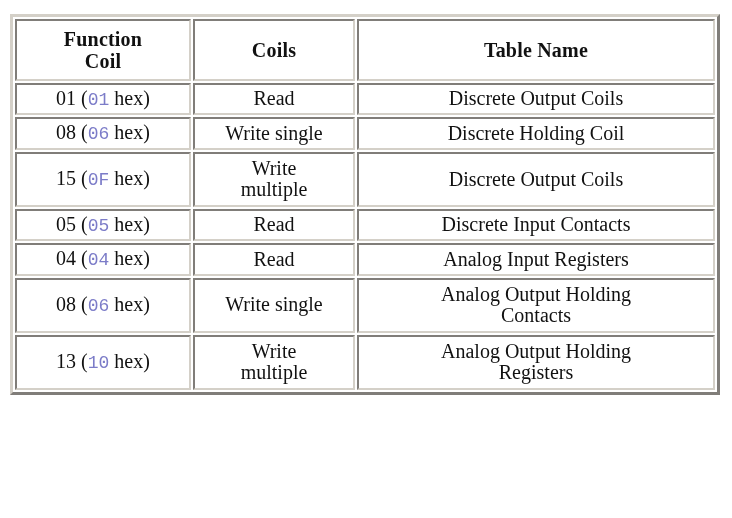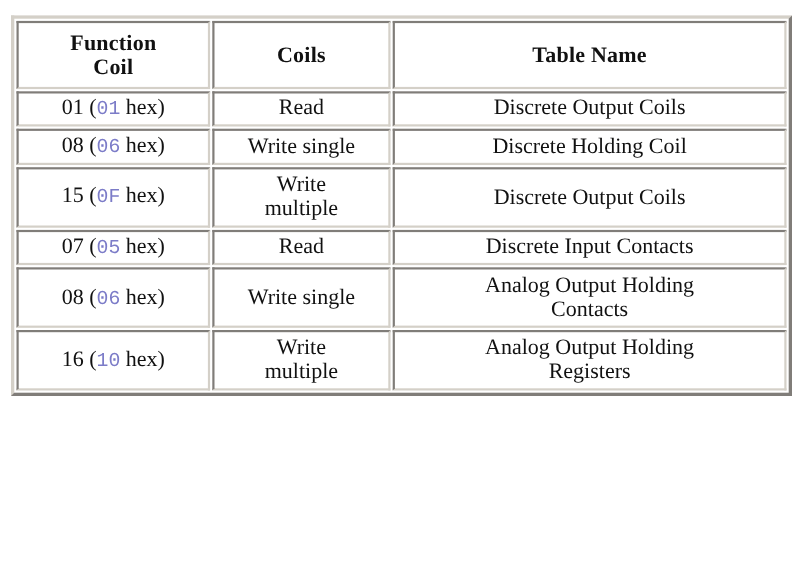"07 (" span.cell-text { text: 07 -> 05 }
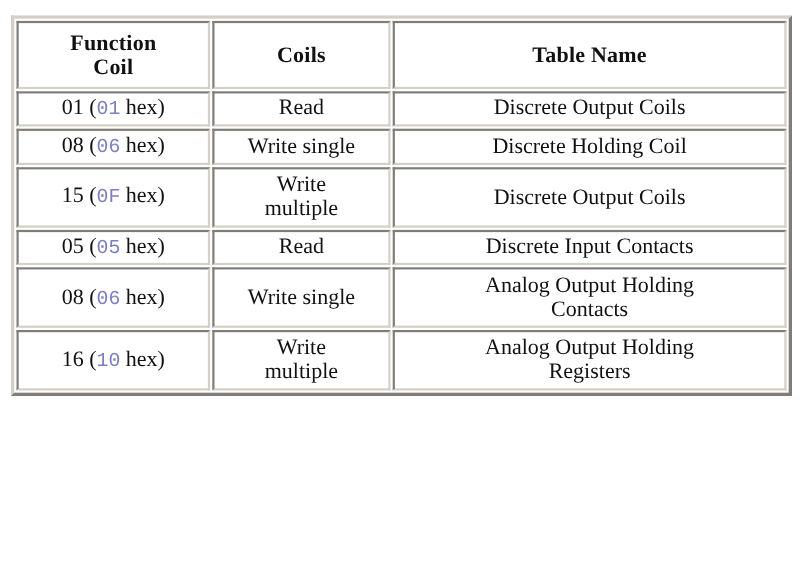"04 (04 hex)" tr.row-1line { html: none -> <tr> <td><span>04 (</span><span>04</span><span> hex)</span></td> <td><span>Read</span></td> <td><span>Analog Input Registers</span></td> </tr> }
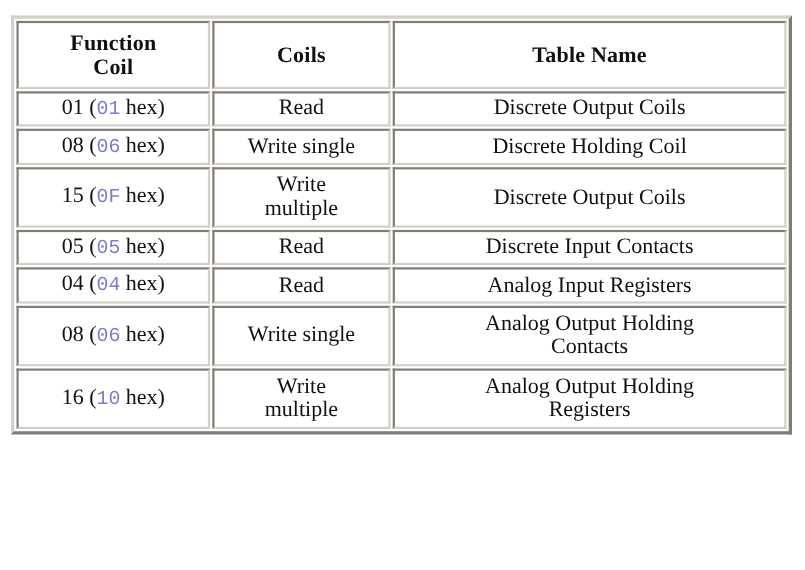"16 (" span.cell-text { text: 16 -> 13 }
